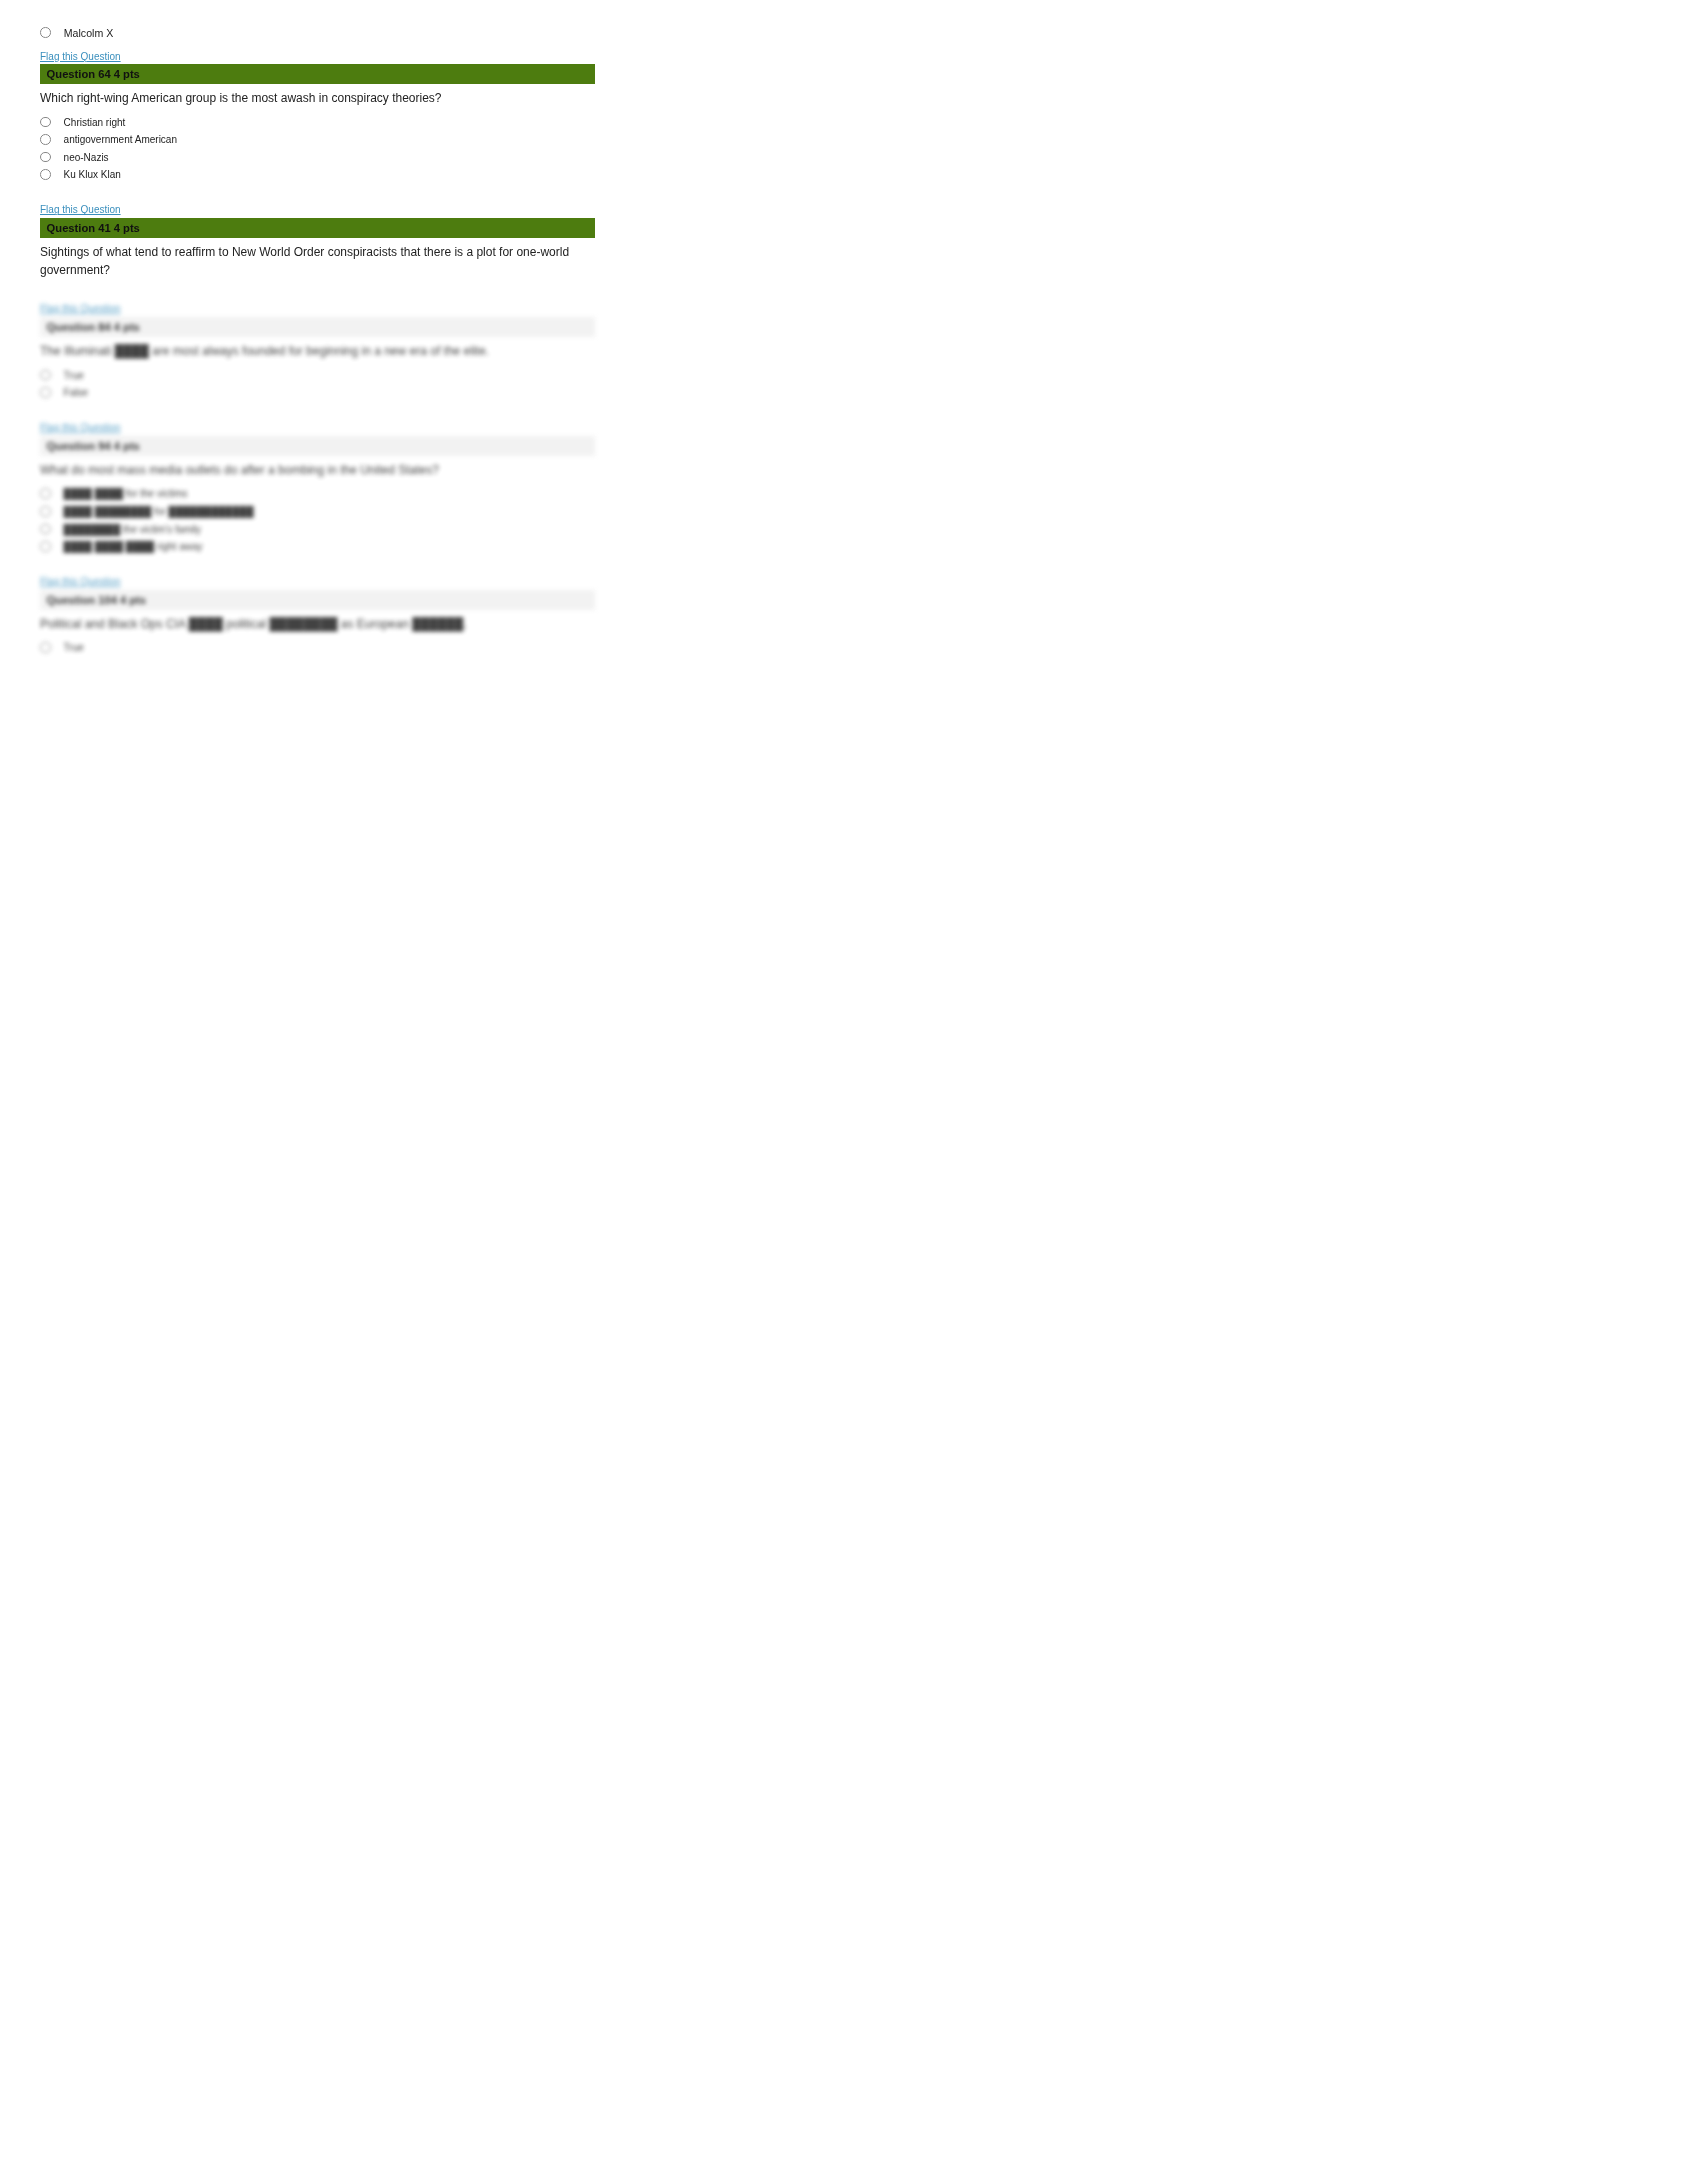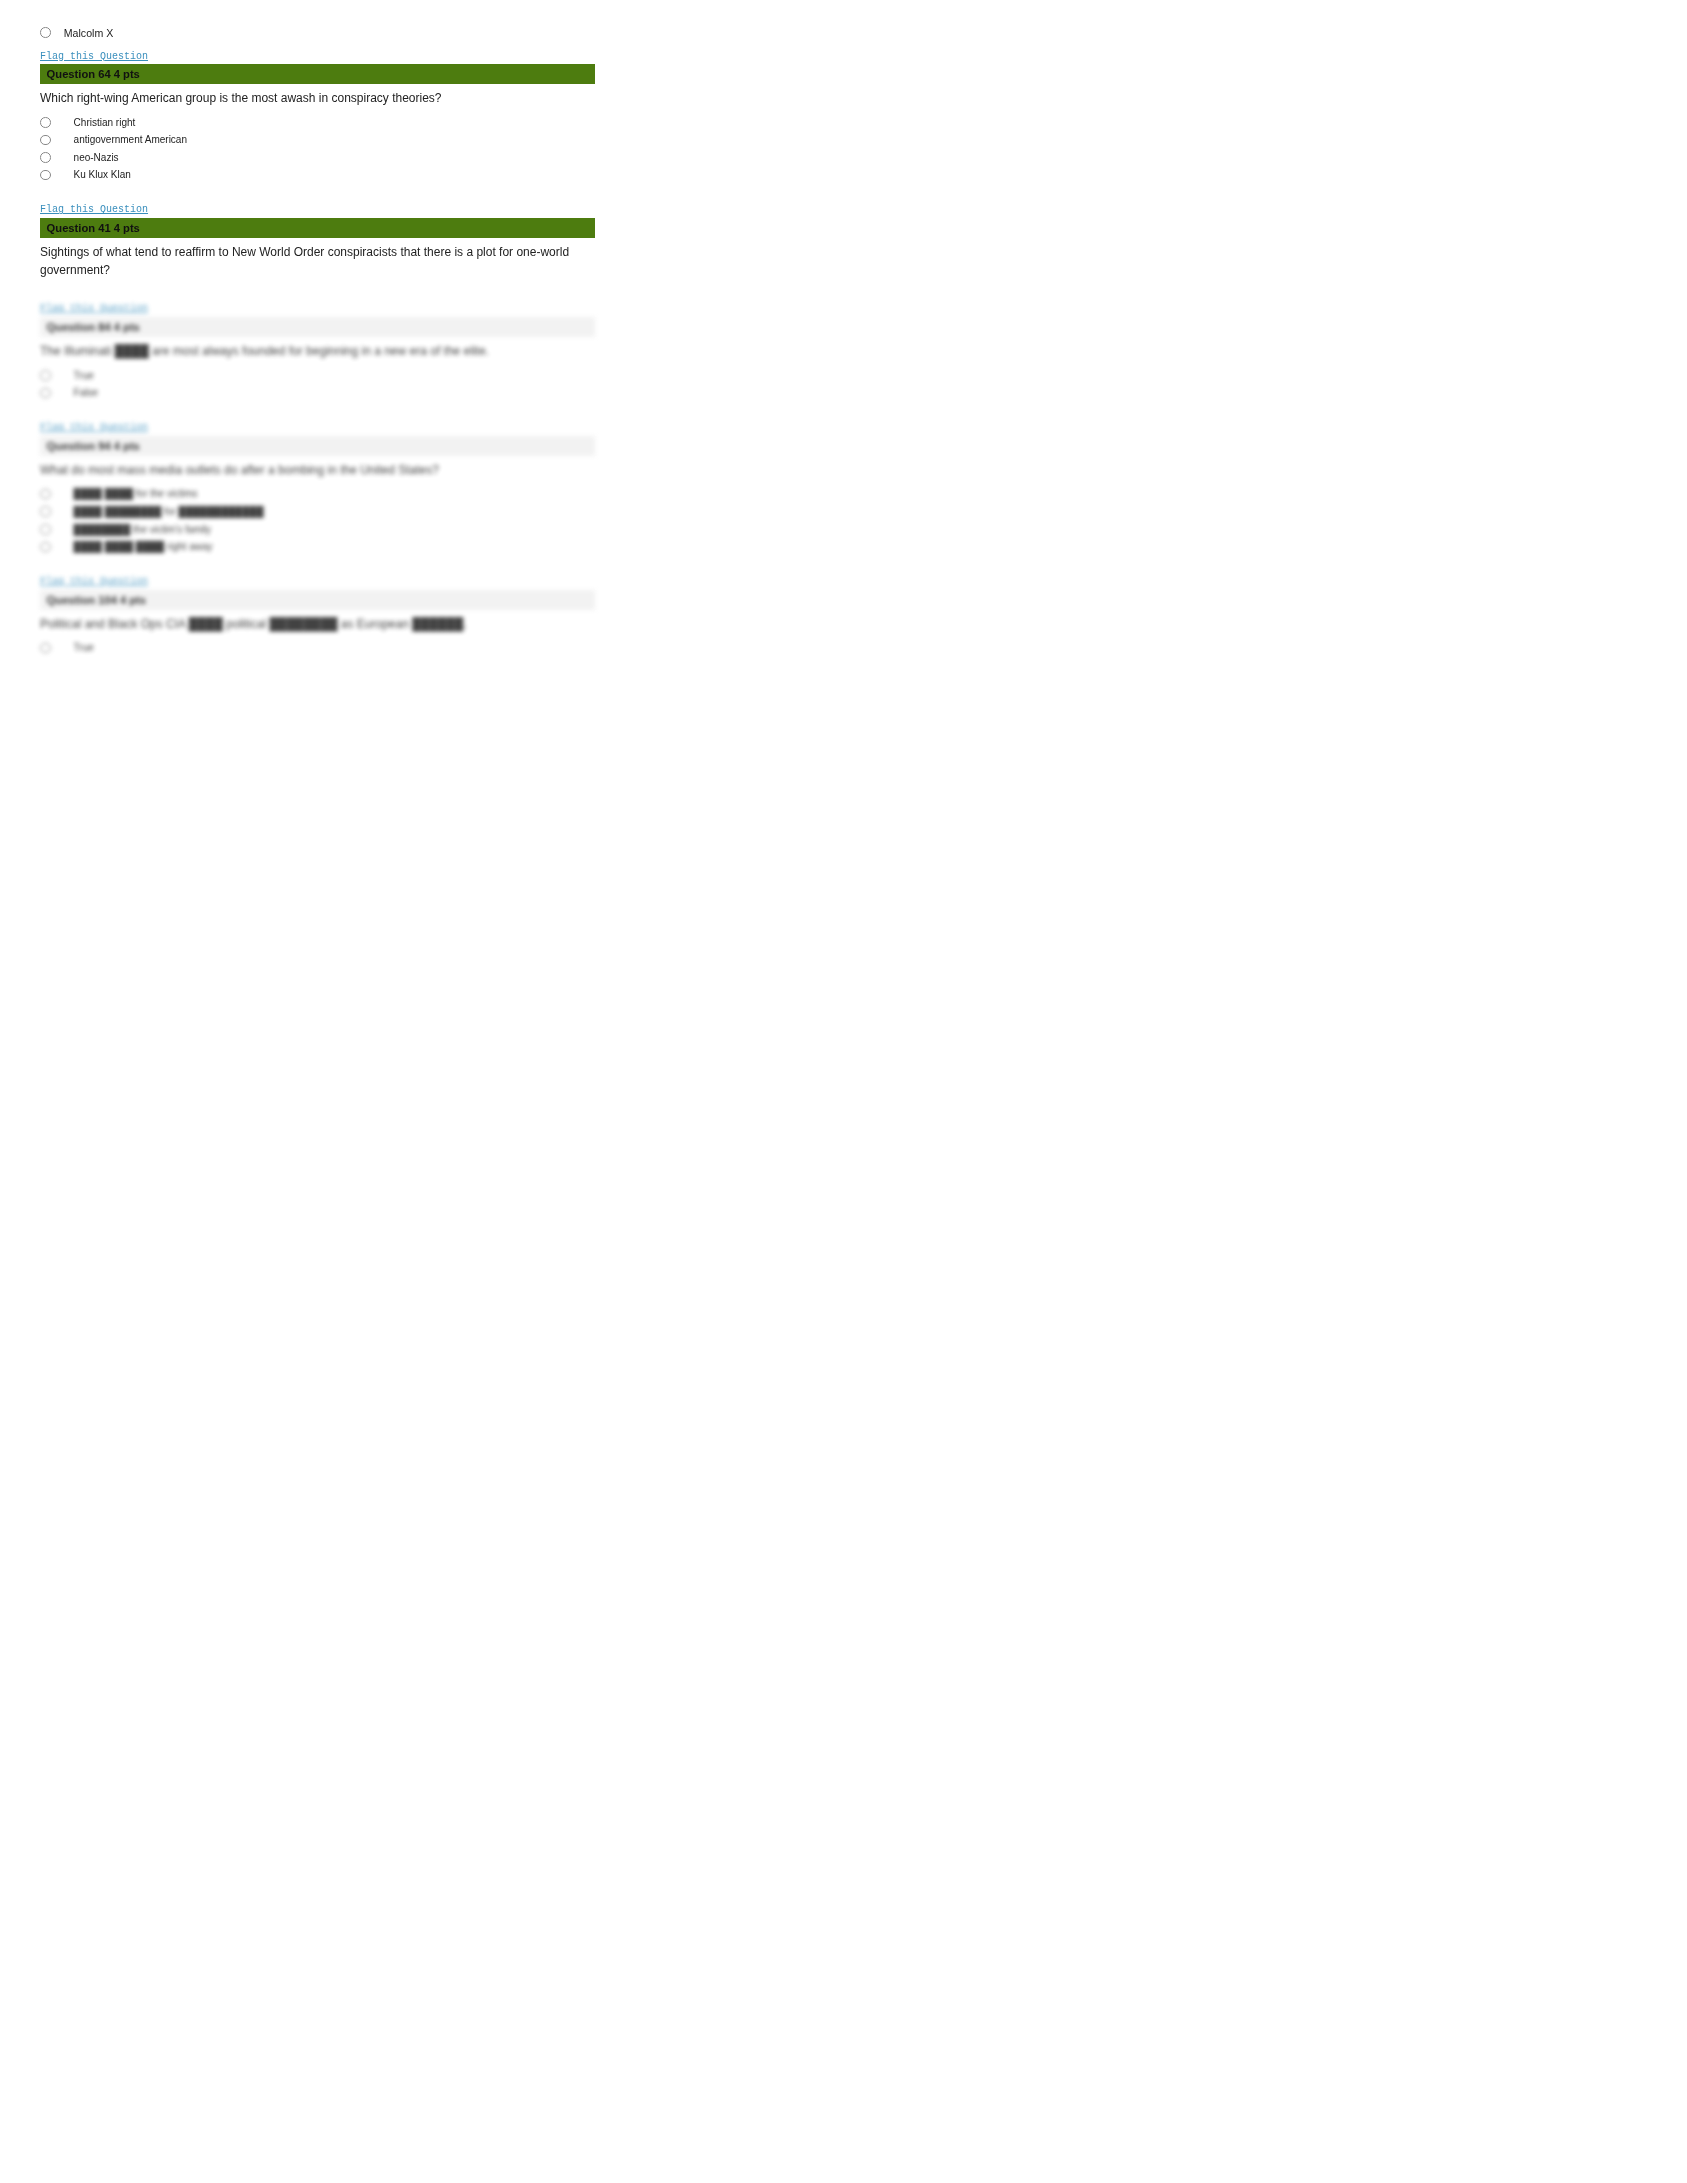"Flag this Question" .flag-link { font-family: Liberation Mono, monospace -> none }
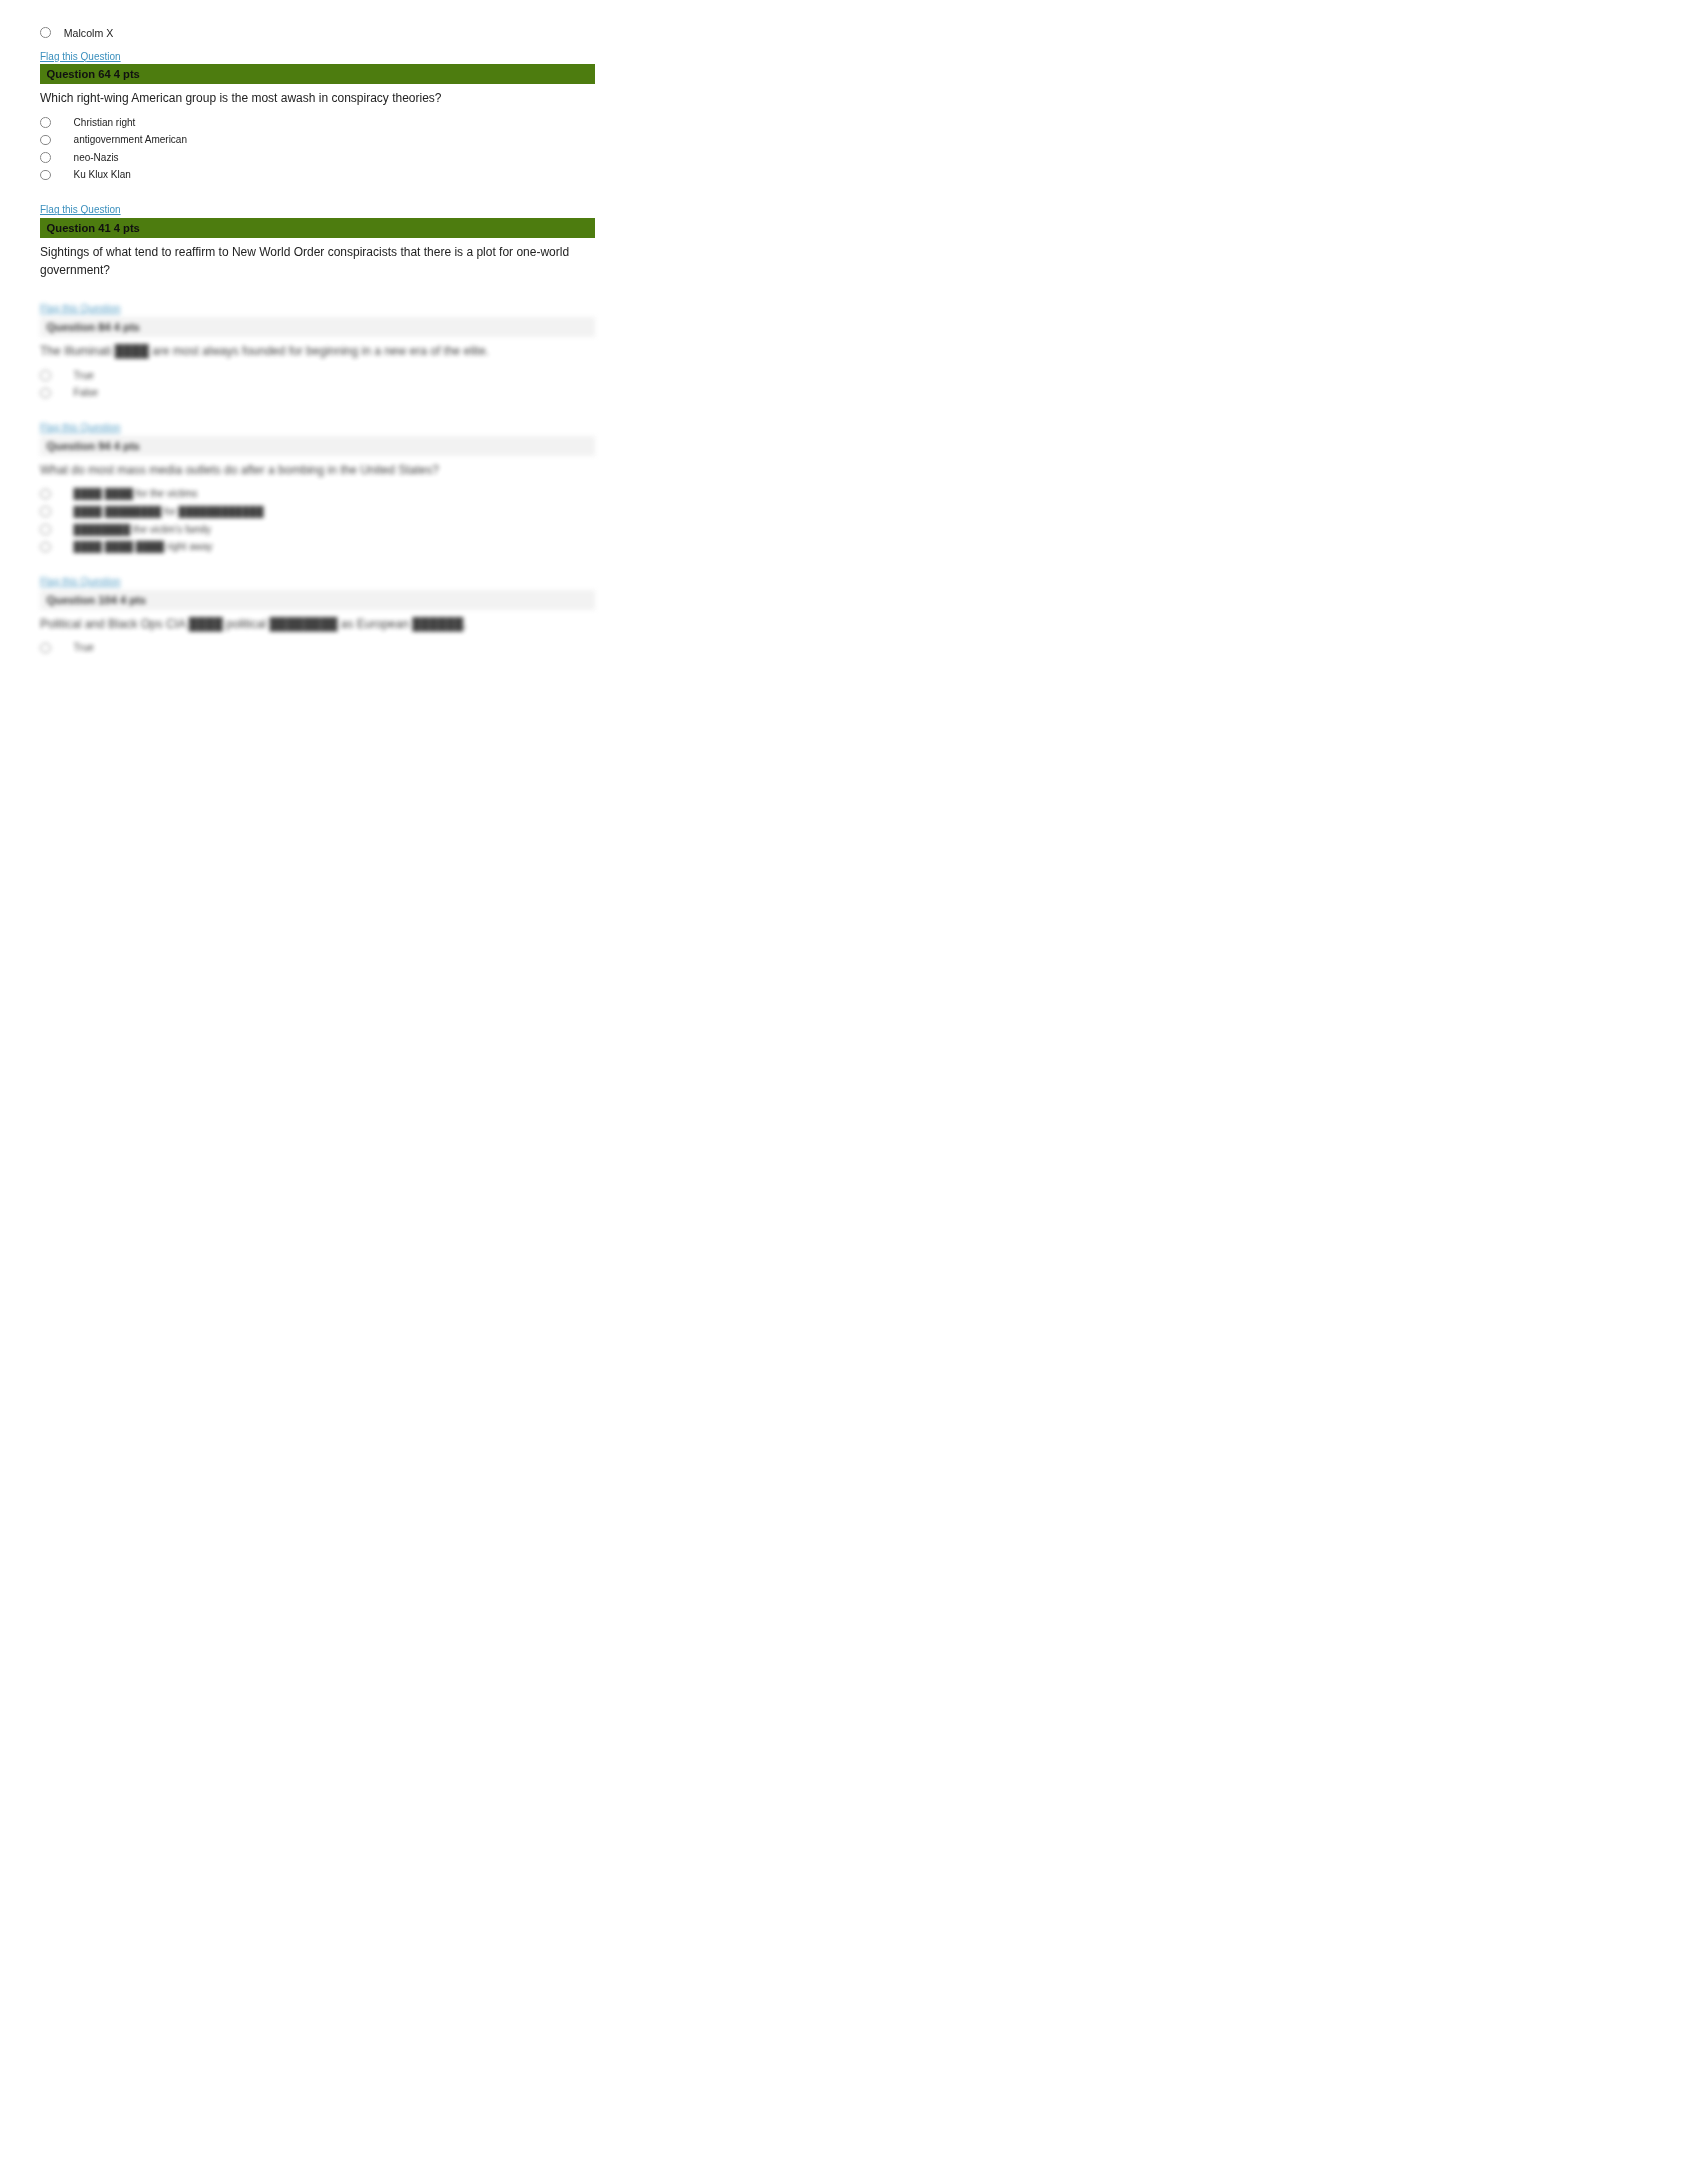"Christian right" .option-item { align-items: flex-end -> flex-start; gap: 23px -> 13px }
